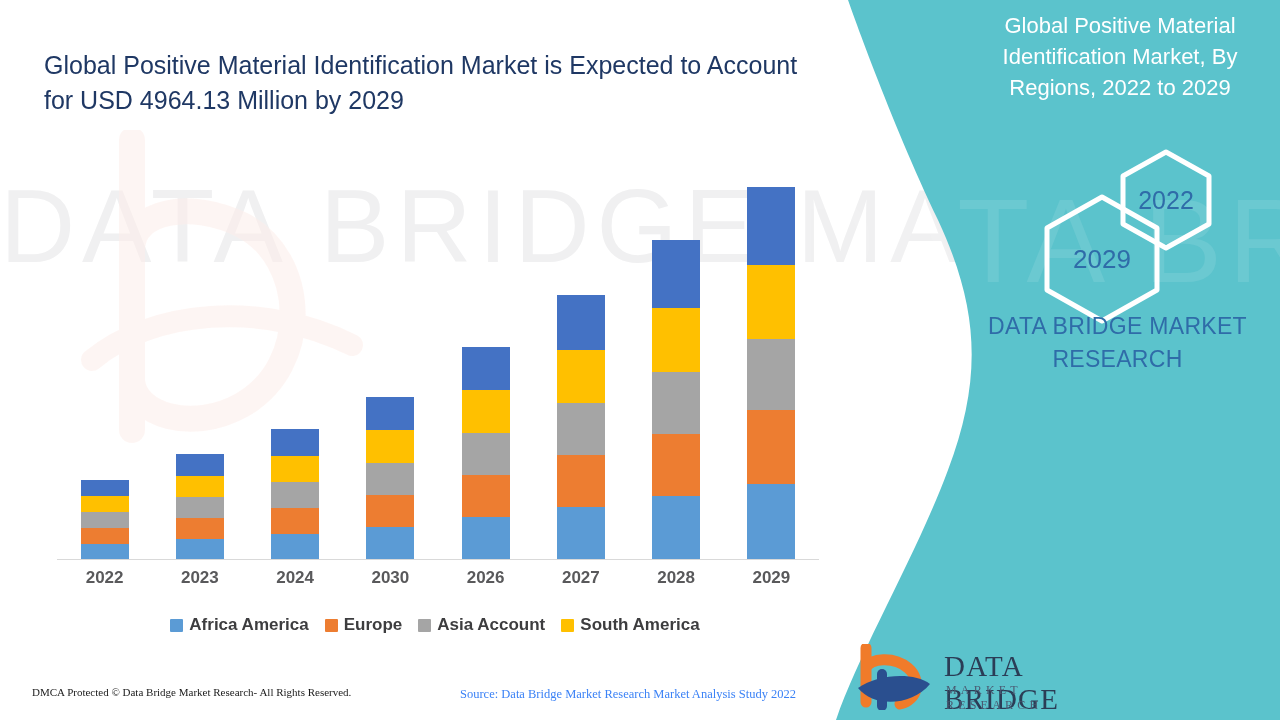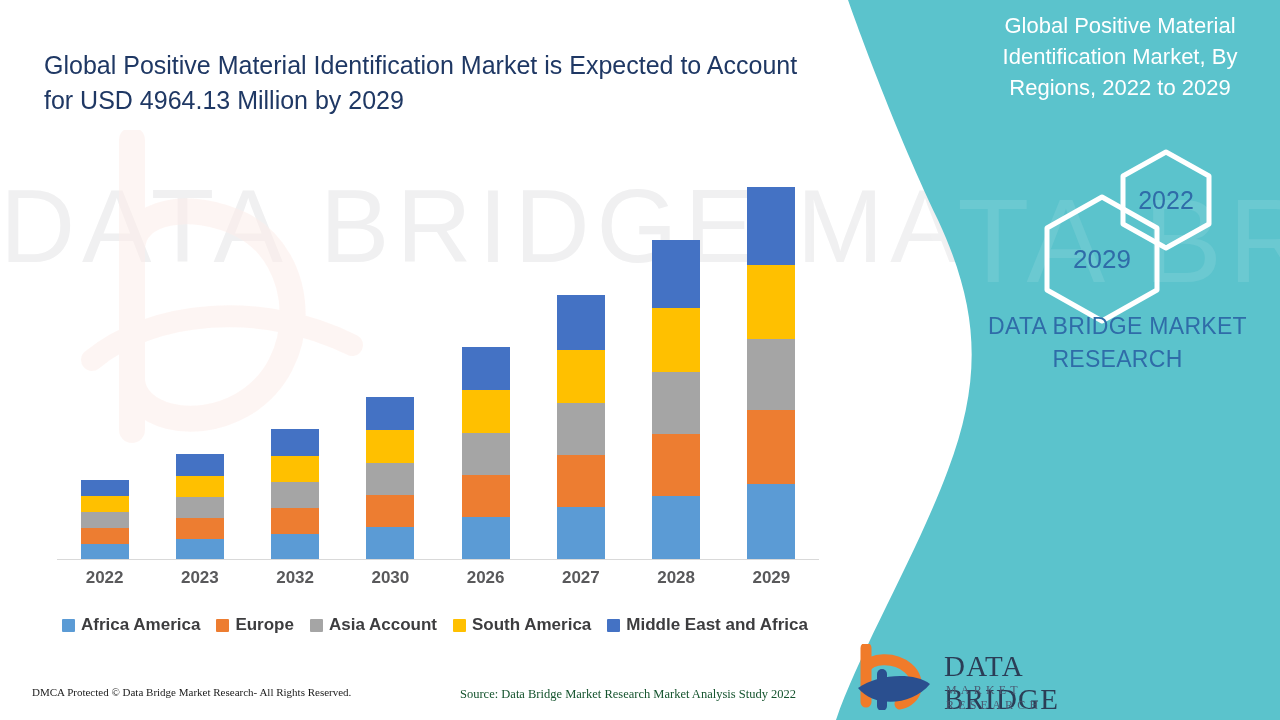"2032" div.xlabel { text: 2032 -> 2024 }
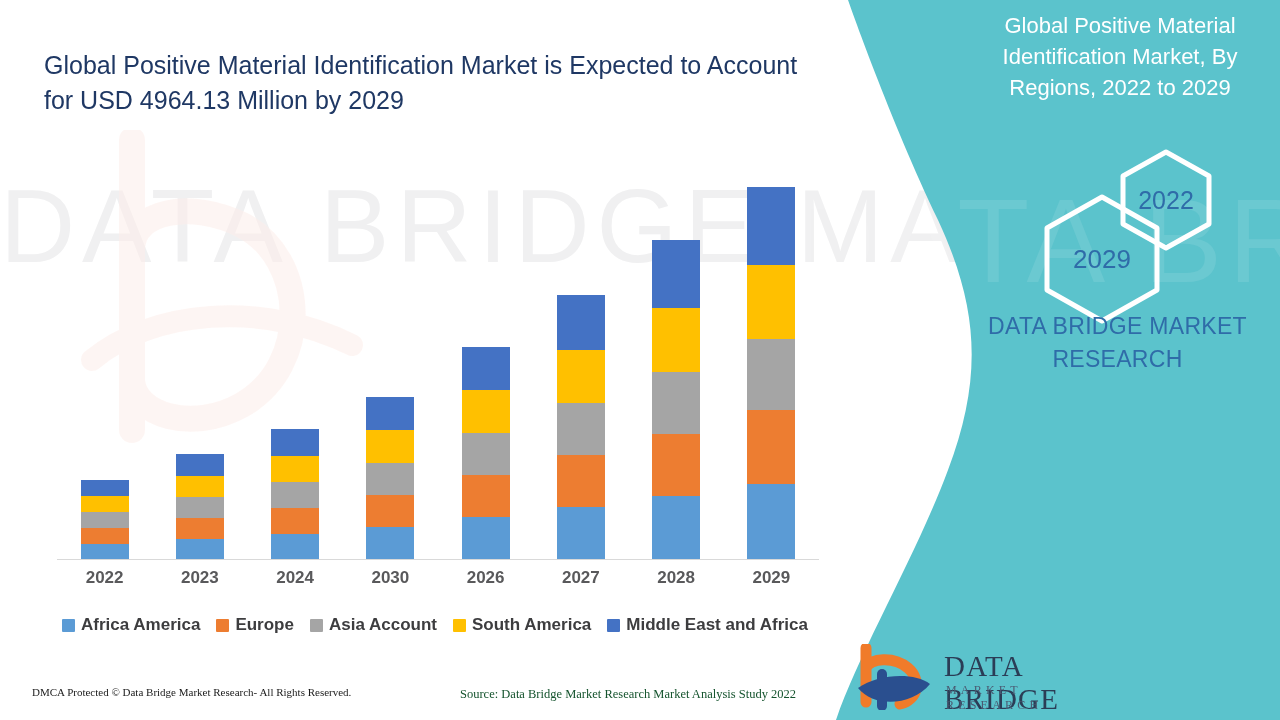"Middle East and Africa" div.legend-item { html: <div> <span></span> <span>Middle East and Africa</span> </div> -> none }
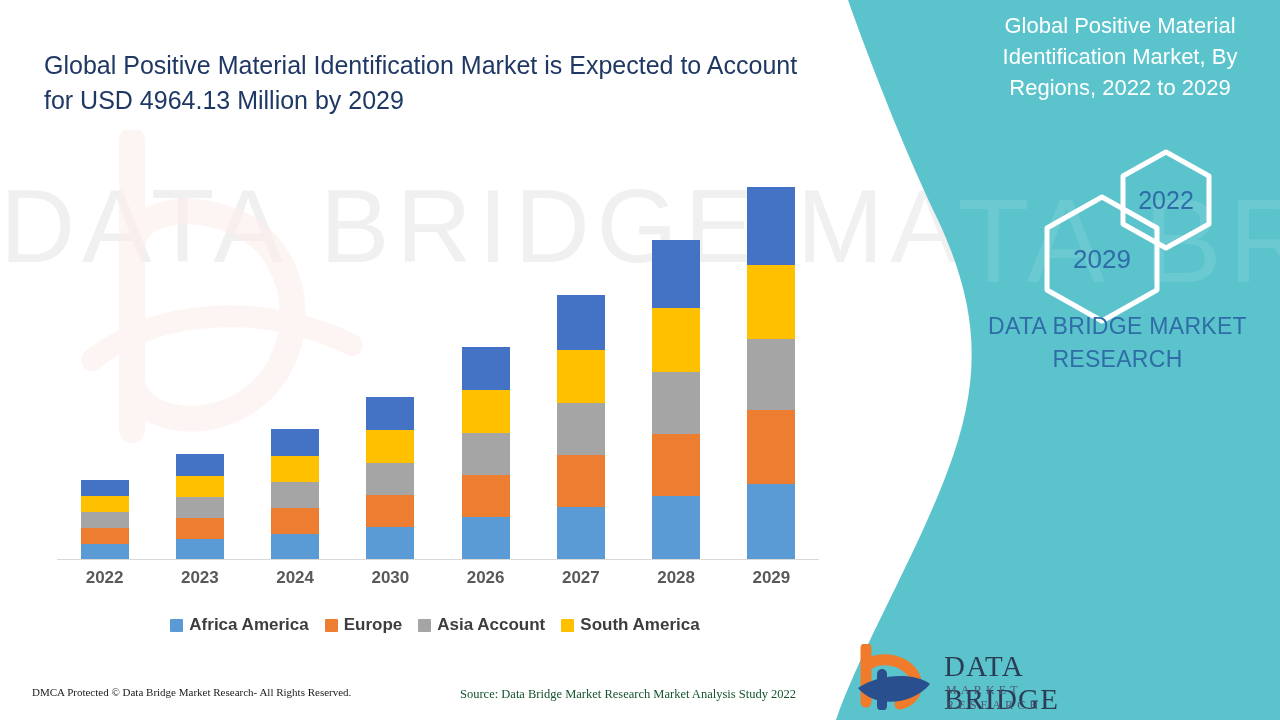"Source: Data Bridge Market Research" .footer-right { color: #14532d -> #3b82f6 }
